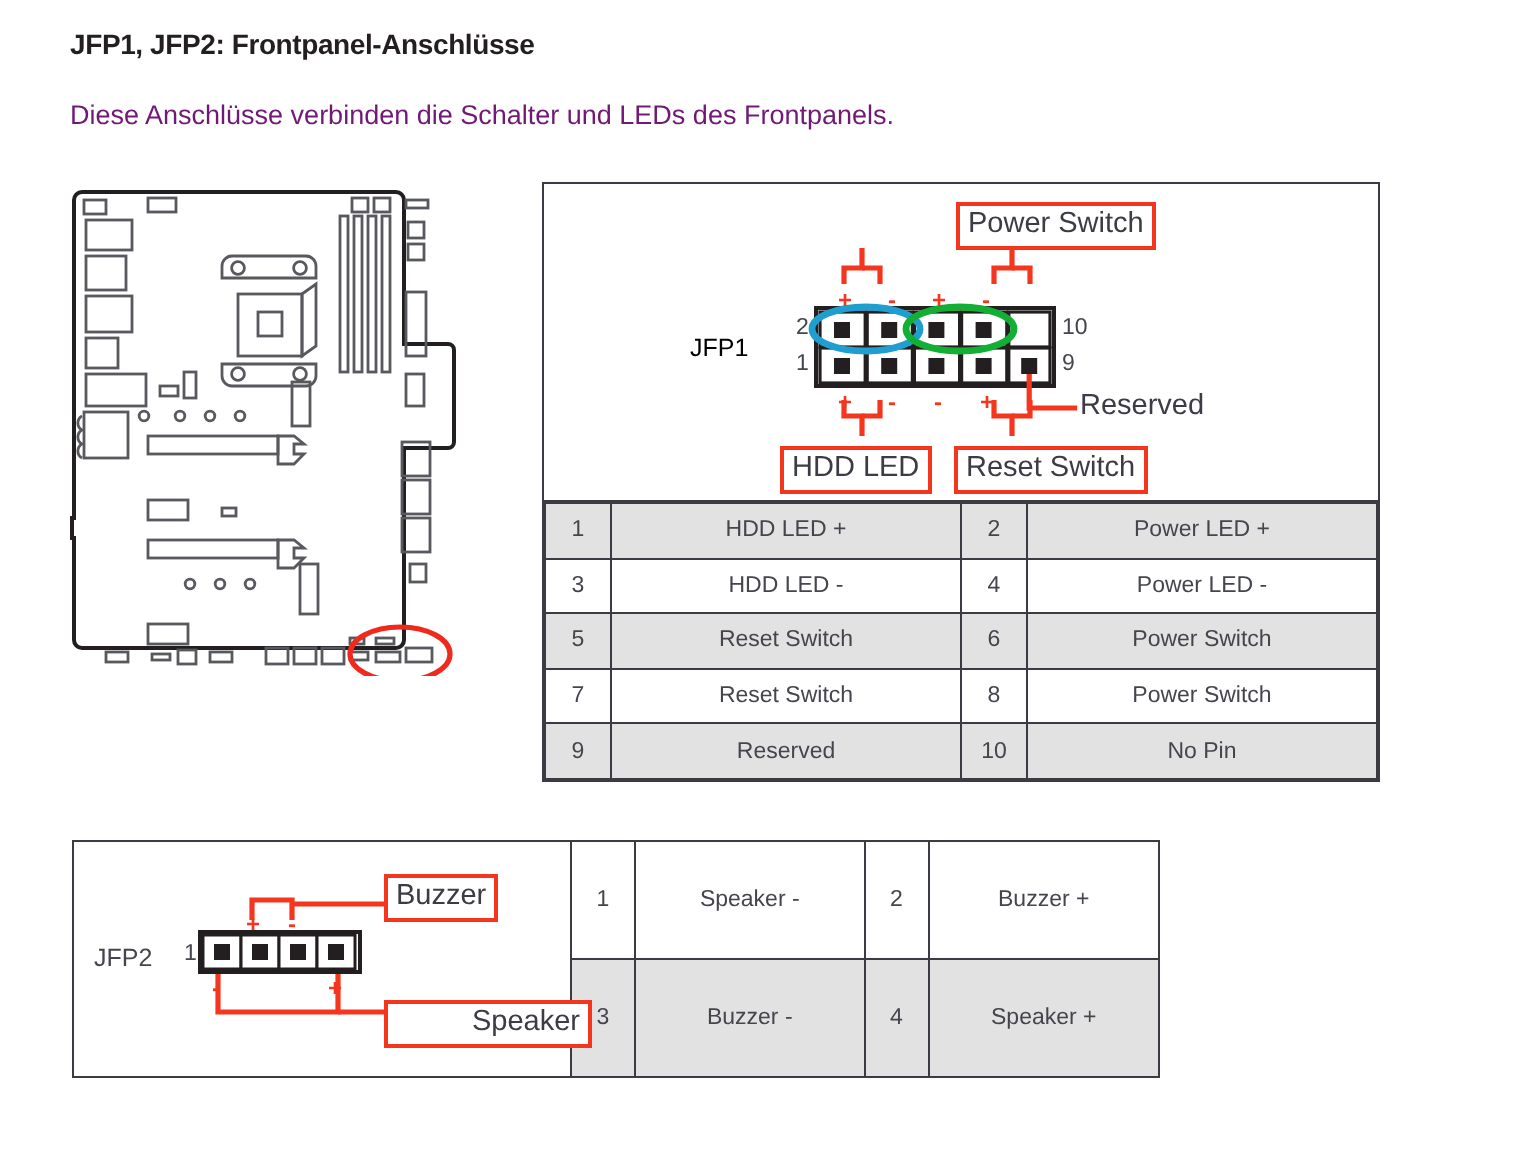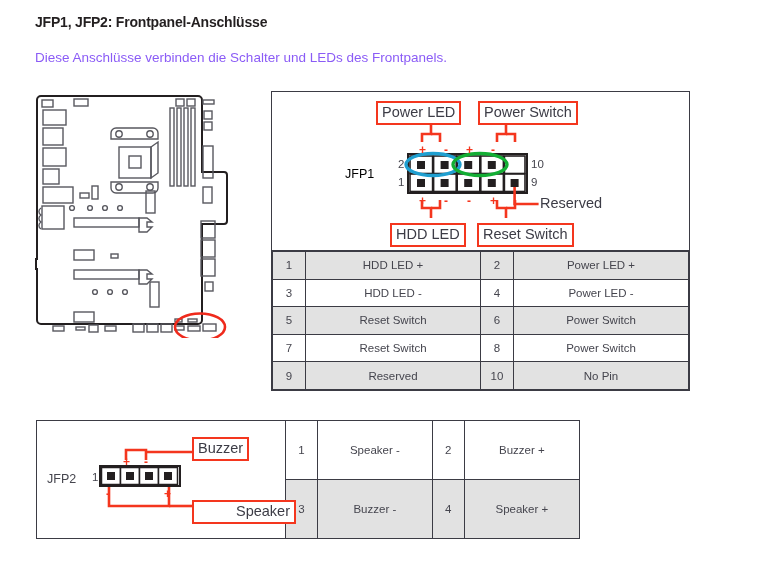"Diese Anschlüsse verbinden die Schalter" .page-subtitle { color: #8b5cf6 -> #701a75 }
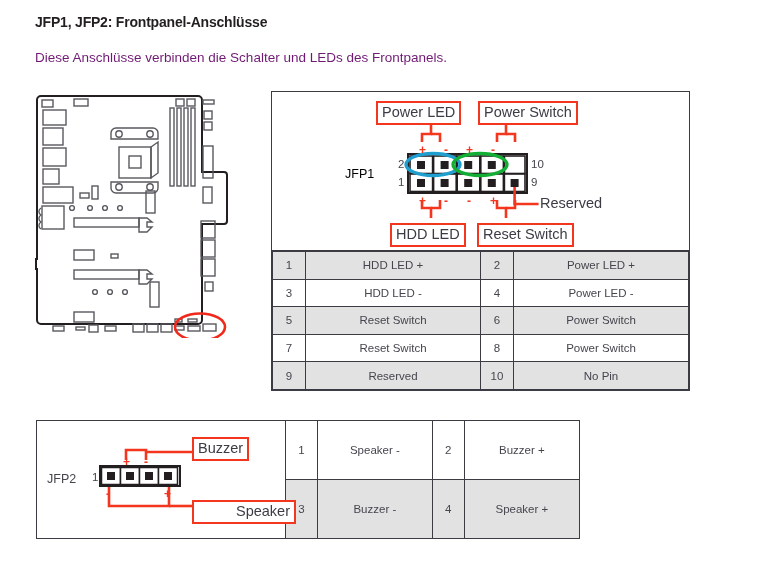"Power LED" div.redbox { html: <div>Power LED</div> -> none }
